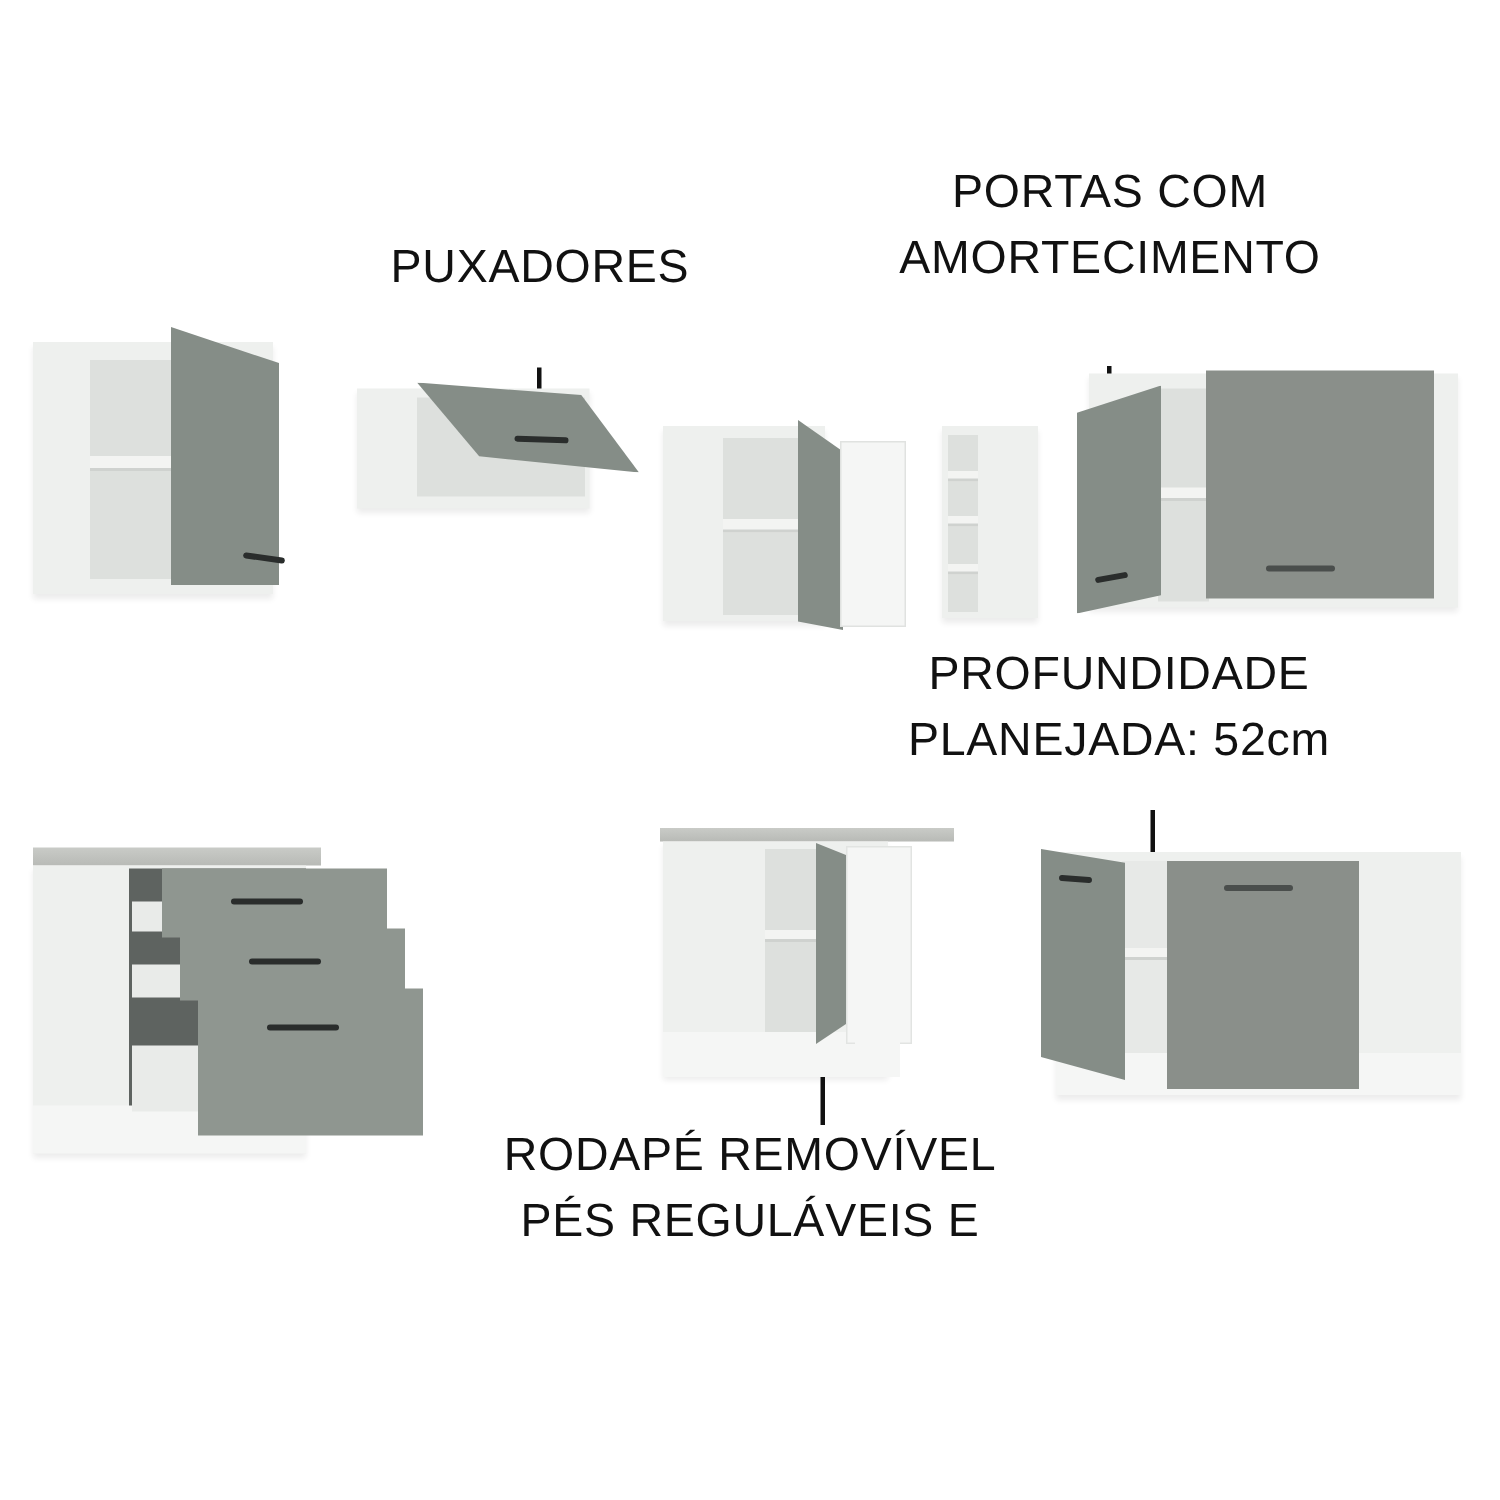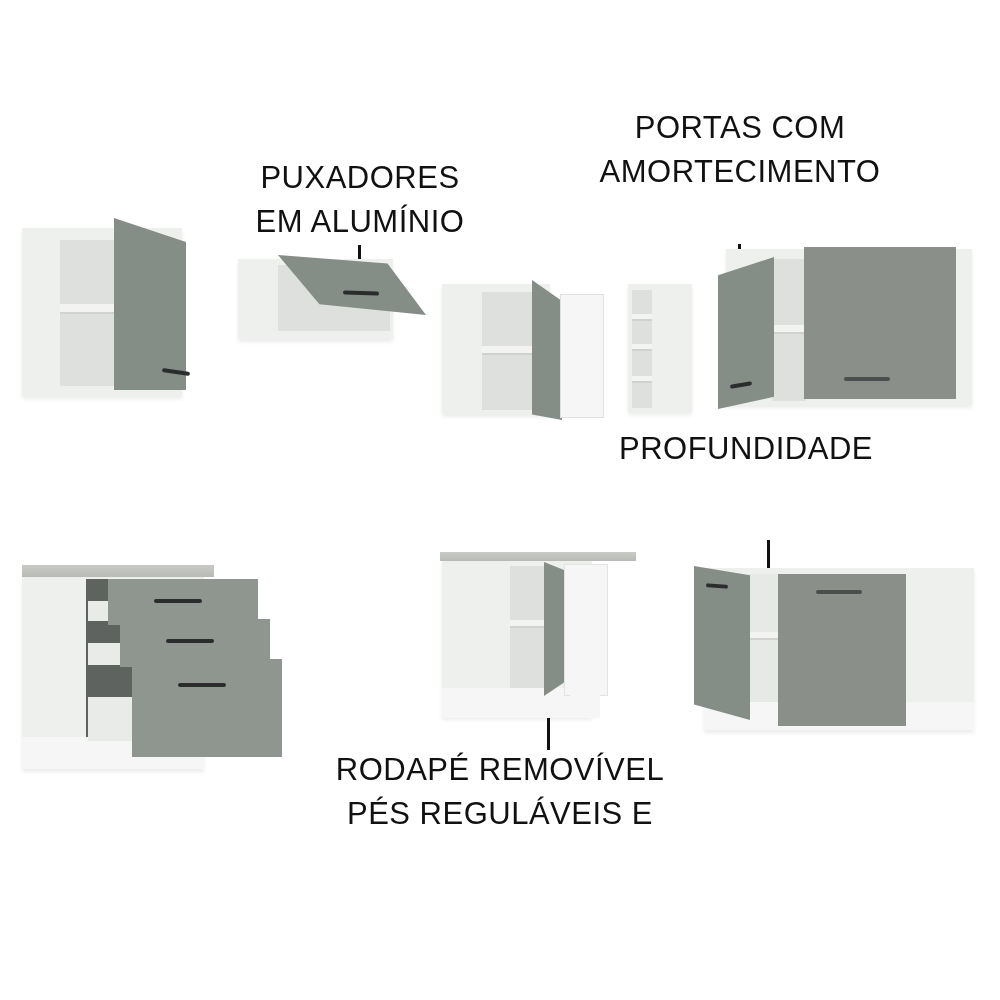"EM ALUMÍNIO" div { html: <div>EM ALUMÍNIO</div> -> none }
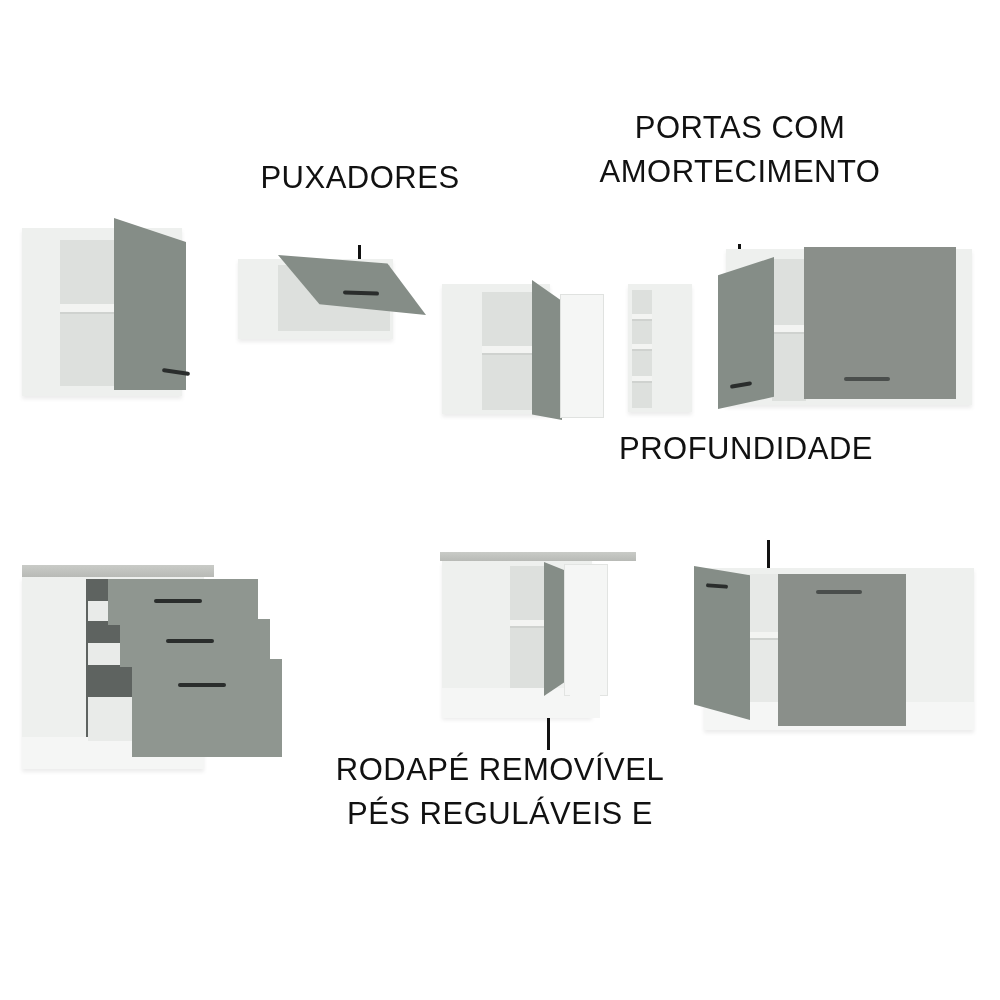"PLANEJADA: 52cm" div { html: none -> <div>PLANEJADA: 52cm</div> }
